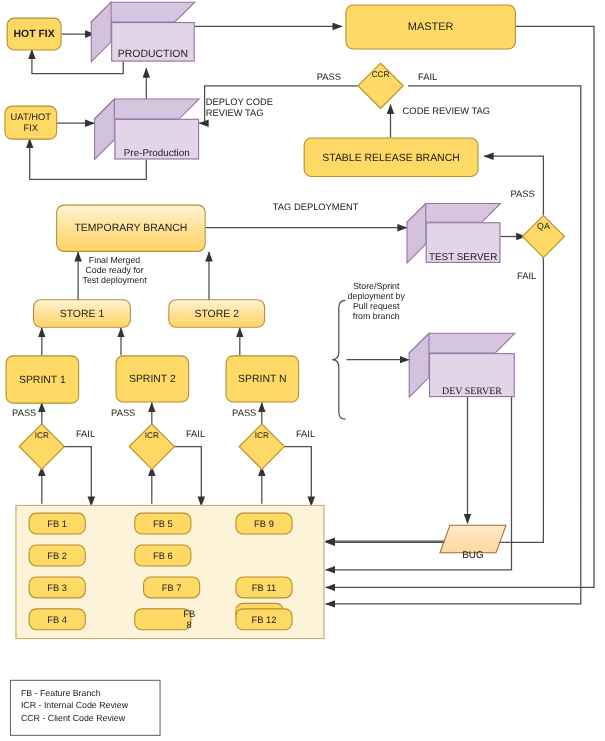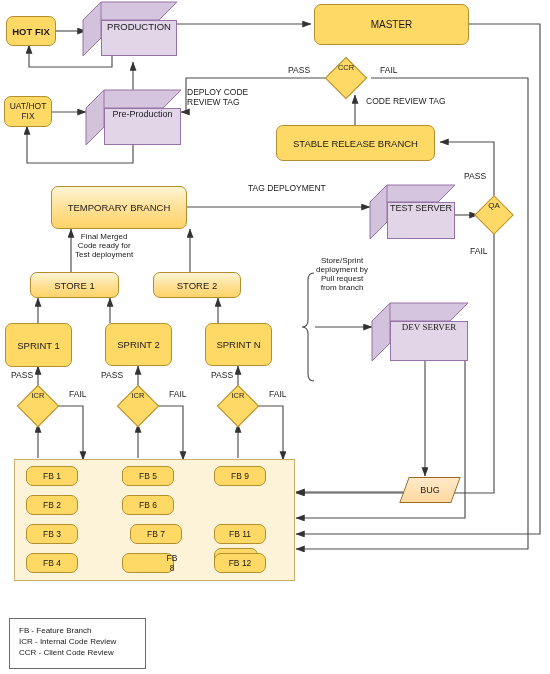"PRODUCTION" .cube .face { align-items: flex-start -> flex-end }
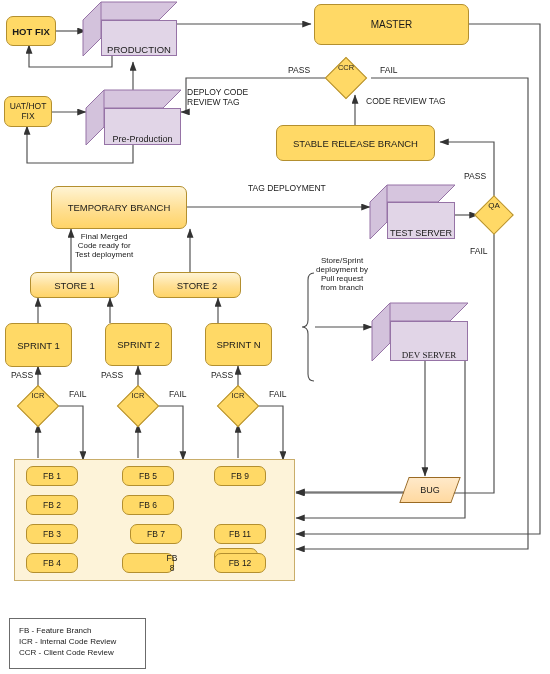"BUG" #bug-node .ptxt { top: 0 -> 14px }
